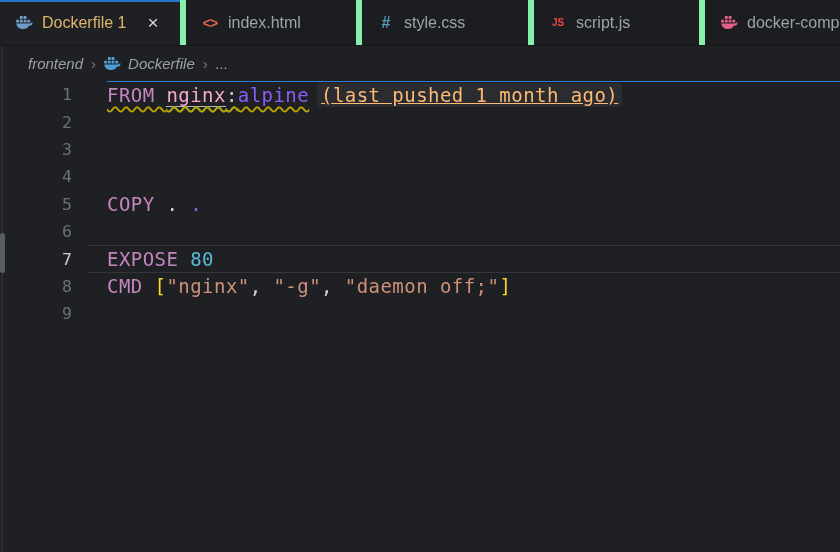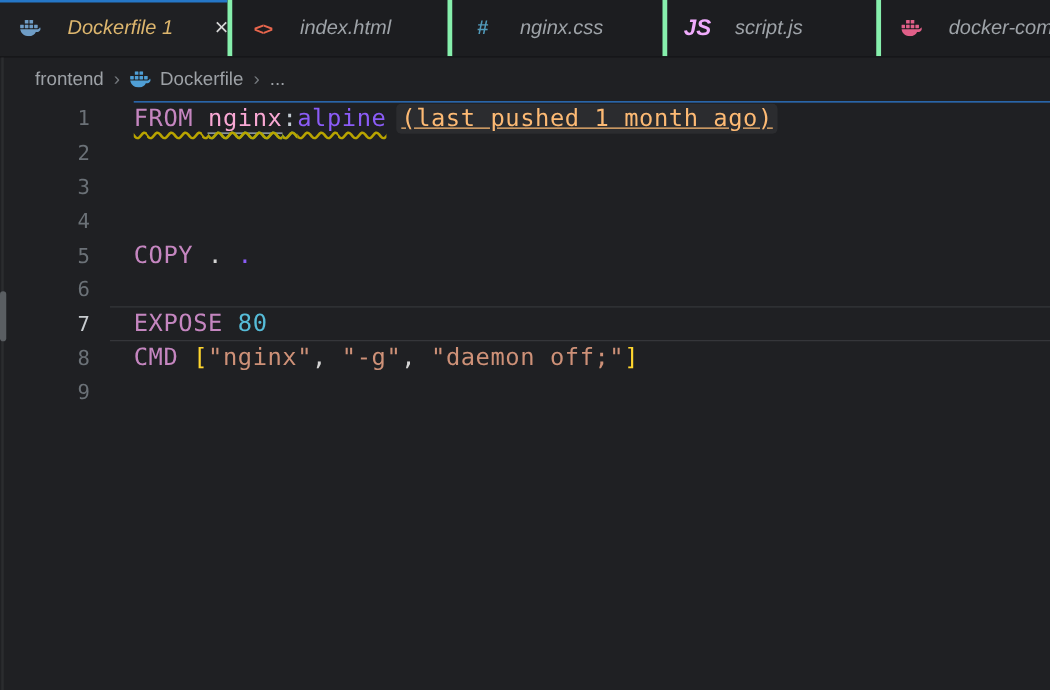"Dockerfile 1" .tab { border-right: 4px solid #86efac -> 6px solid #86efac; font-style: italic -> none; gap: 21px -> 9px }
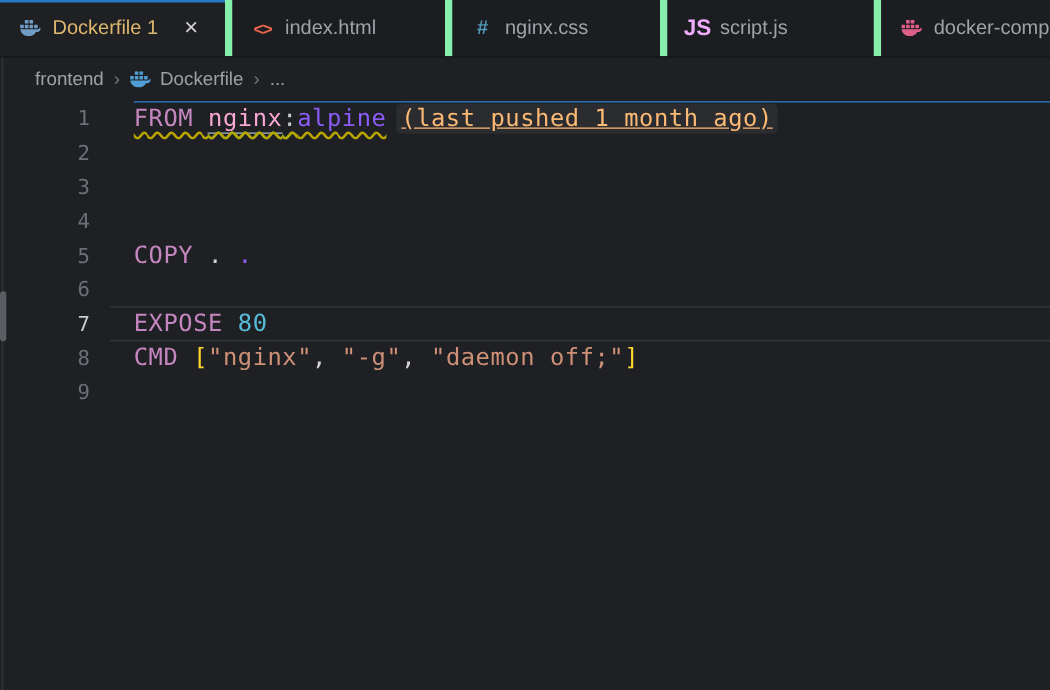"nginx.css" span.tab-label { text: nginx.css -> style.css }
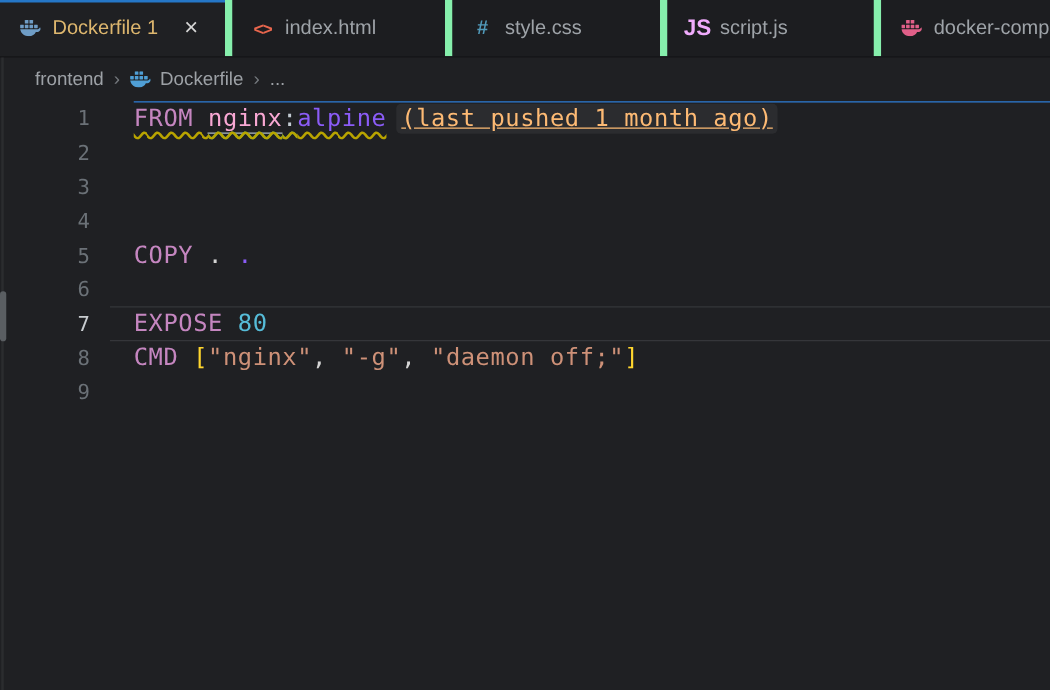"JS" .glyph-js { color: #f0abfc -> #ef4444; font-size: 18px -> 10px }
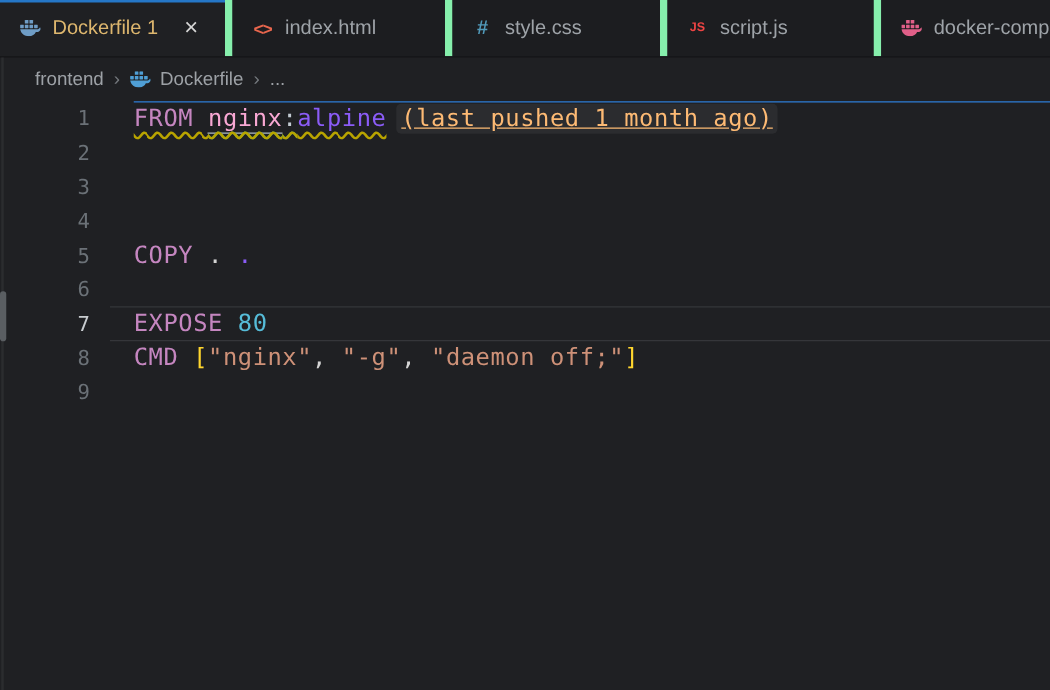"frontend" .crumb { font-style: none -> italic }
